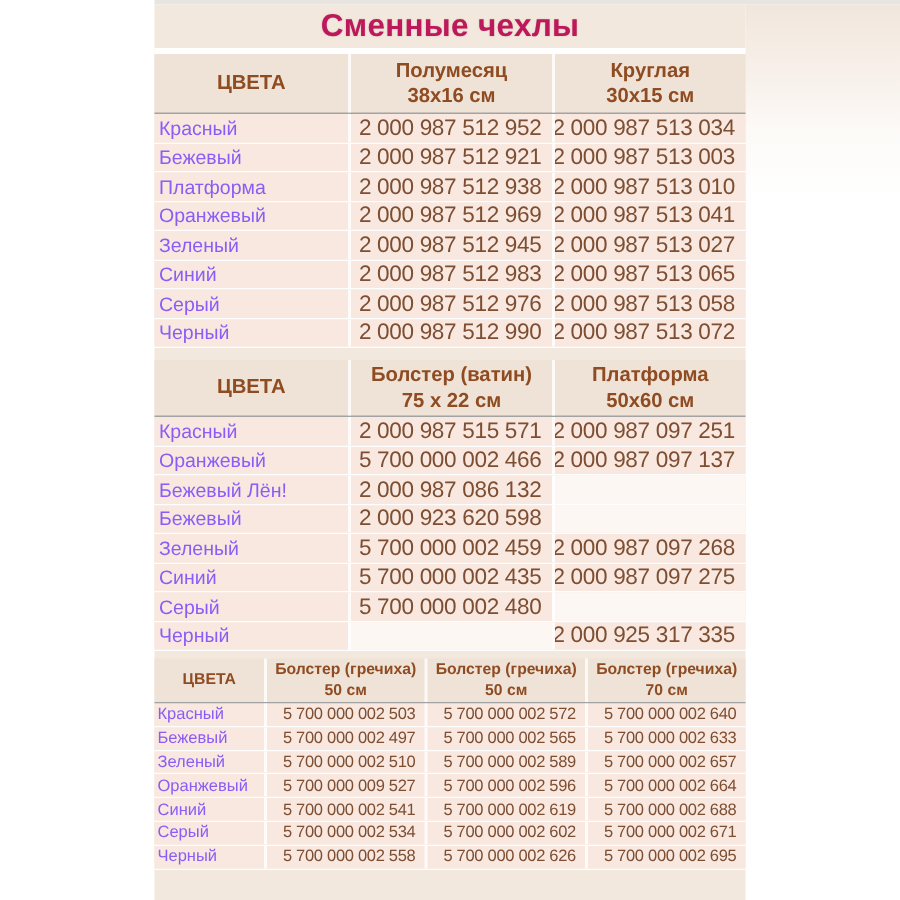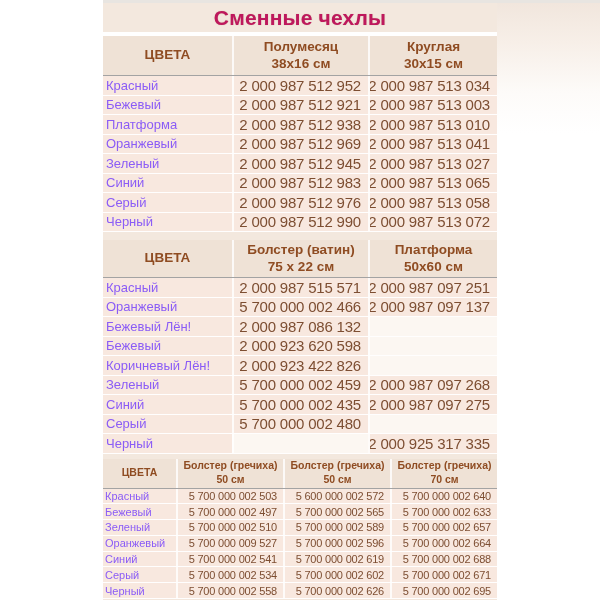"Коричневый Лён!" div.trow { html: <div> <div>Коричневый Лён!</div> <div>2 000 923 422 826</div> <div></div> </div> -> none }
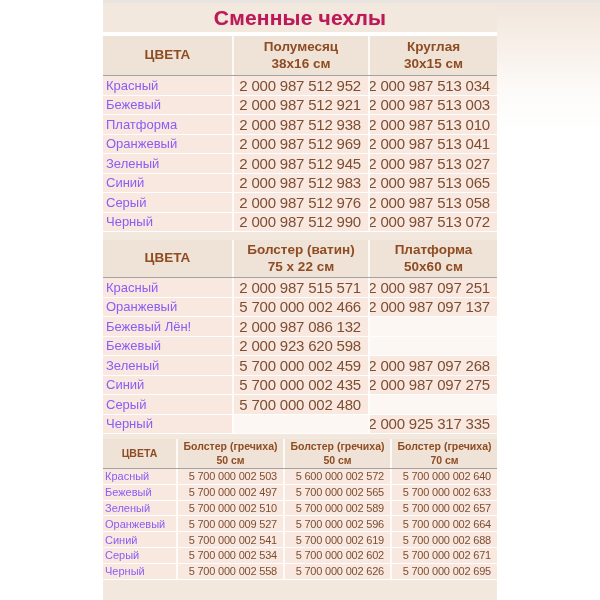"5 600 000 002 572" div.cnum { text: 5 600 000 002 572 -> 5 700 000 002 572 }
